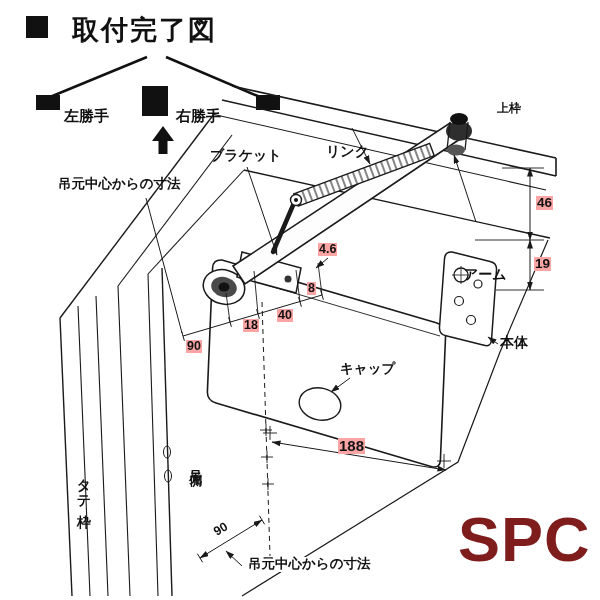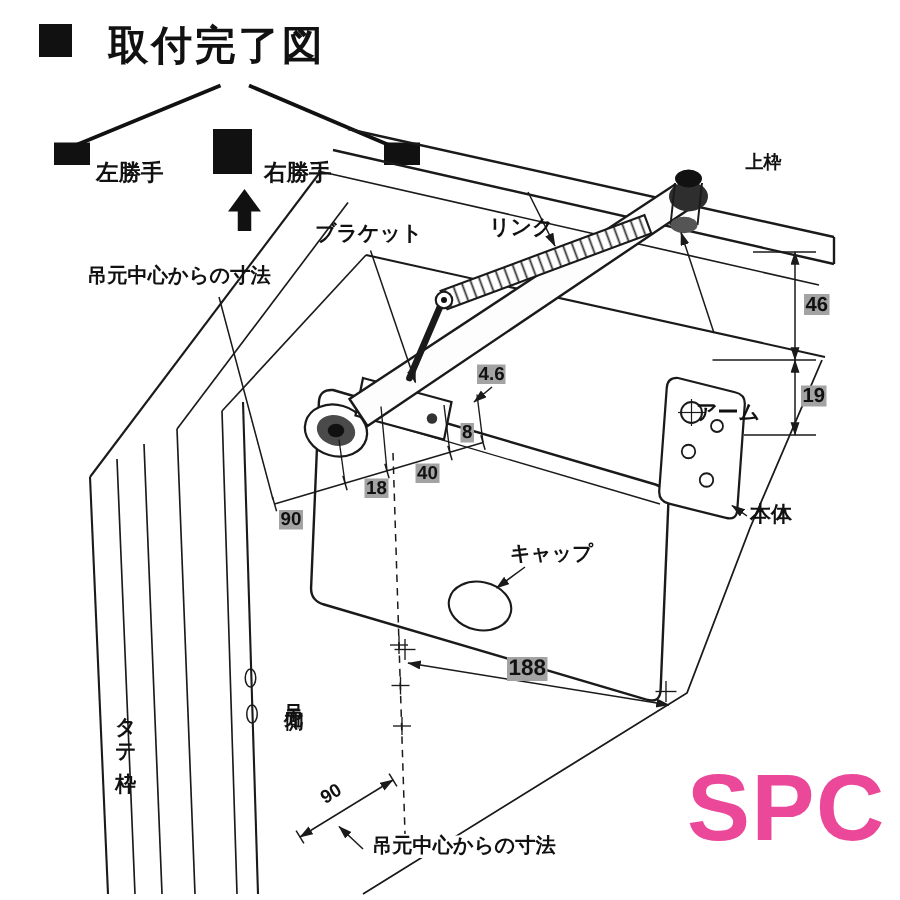"46" .dim { background: #a3a3a3 -> #fca5a5 }
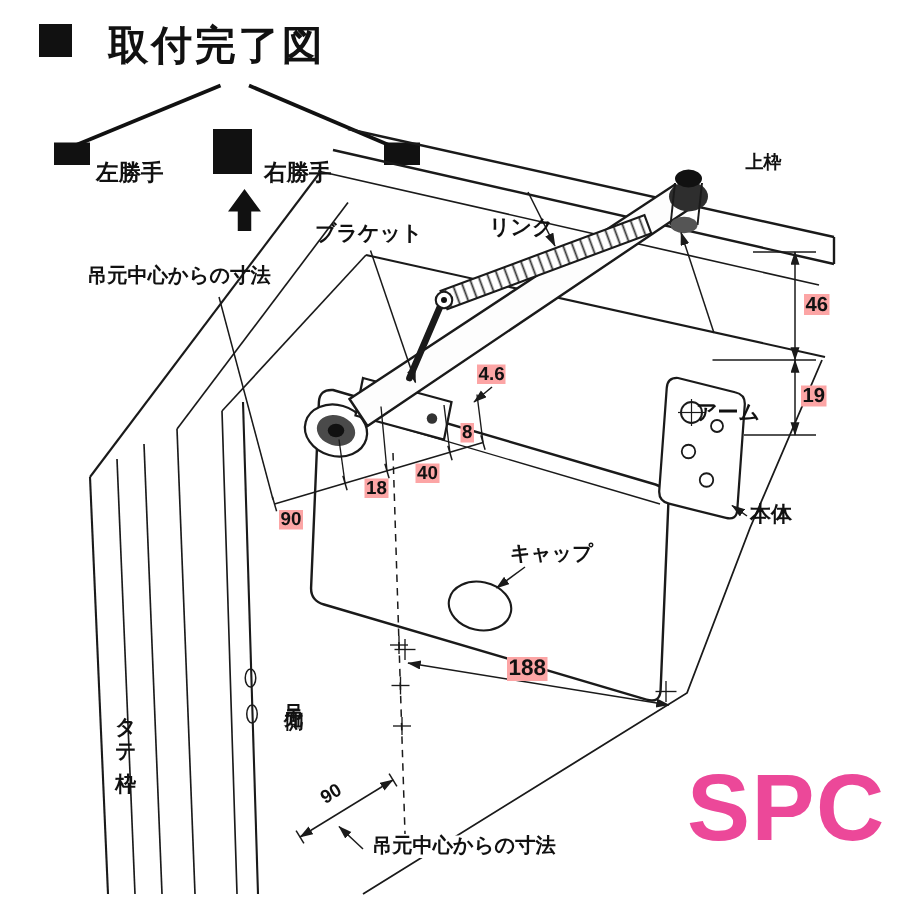"SPC" .wm { color: #ec4899 -> #7f1d1d }
